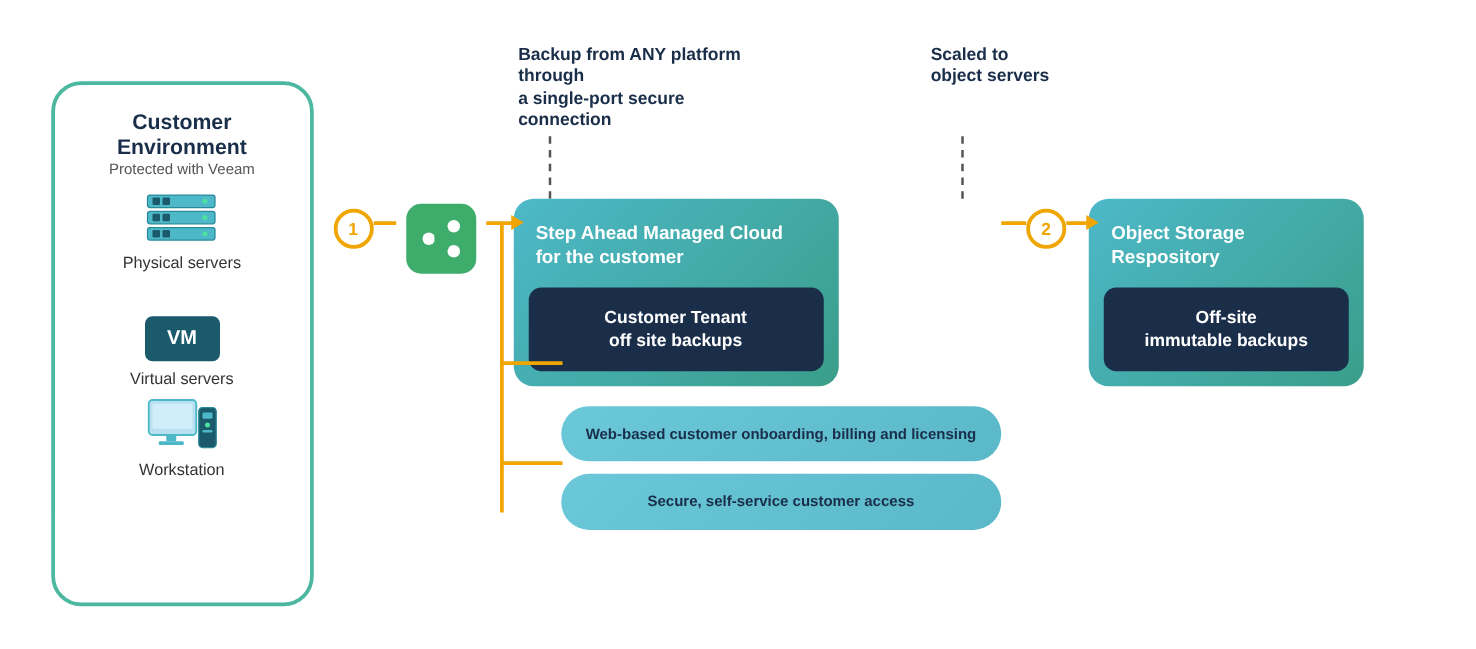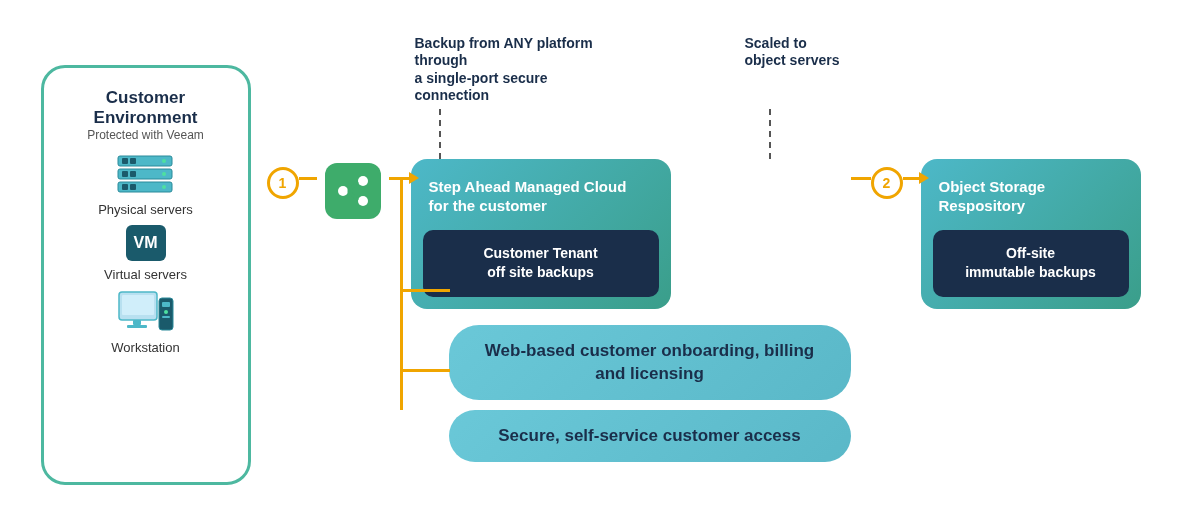"VM" .vm-badge { margin-top: none -> 28px; width: 40px -> 60px }
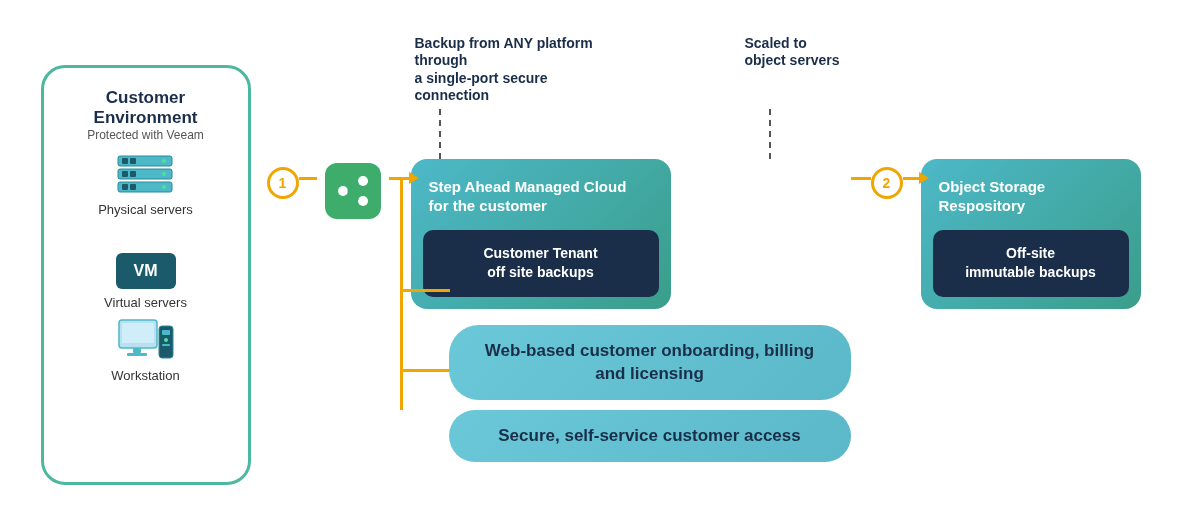"Web-based customer onboarding, billing" .info-card { font-size: 17px -> 12px }
